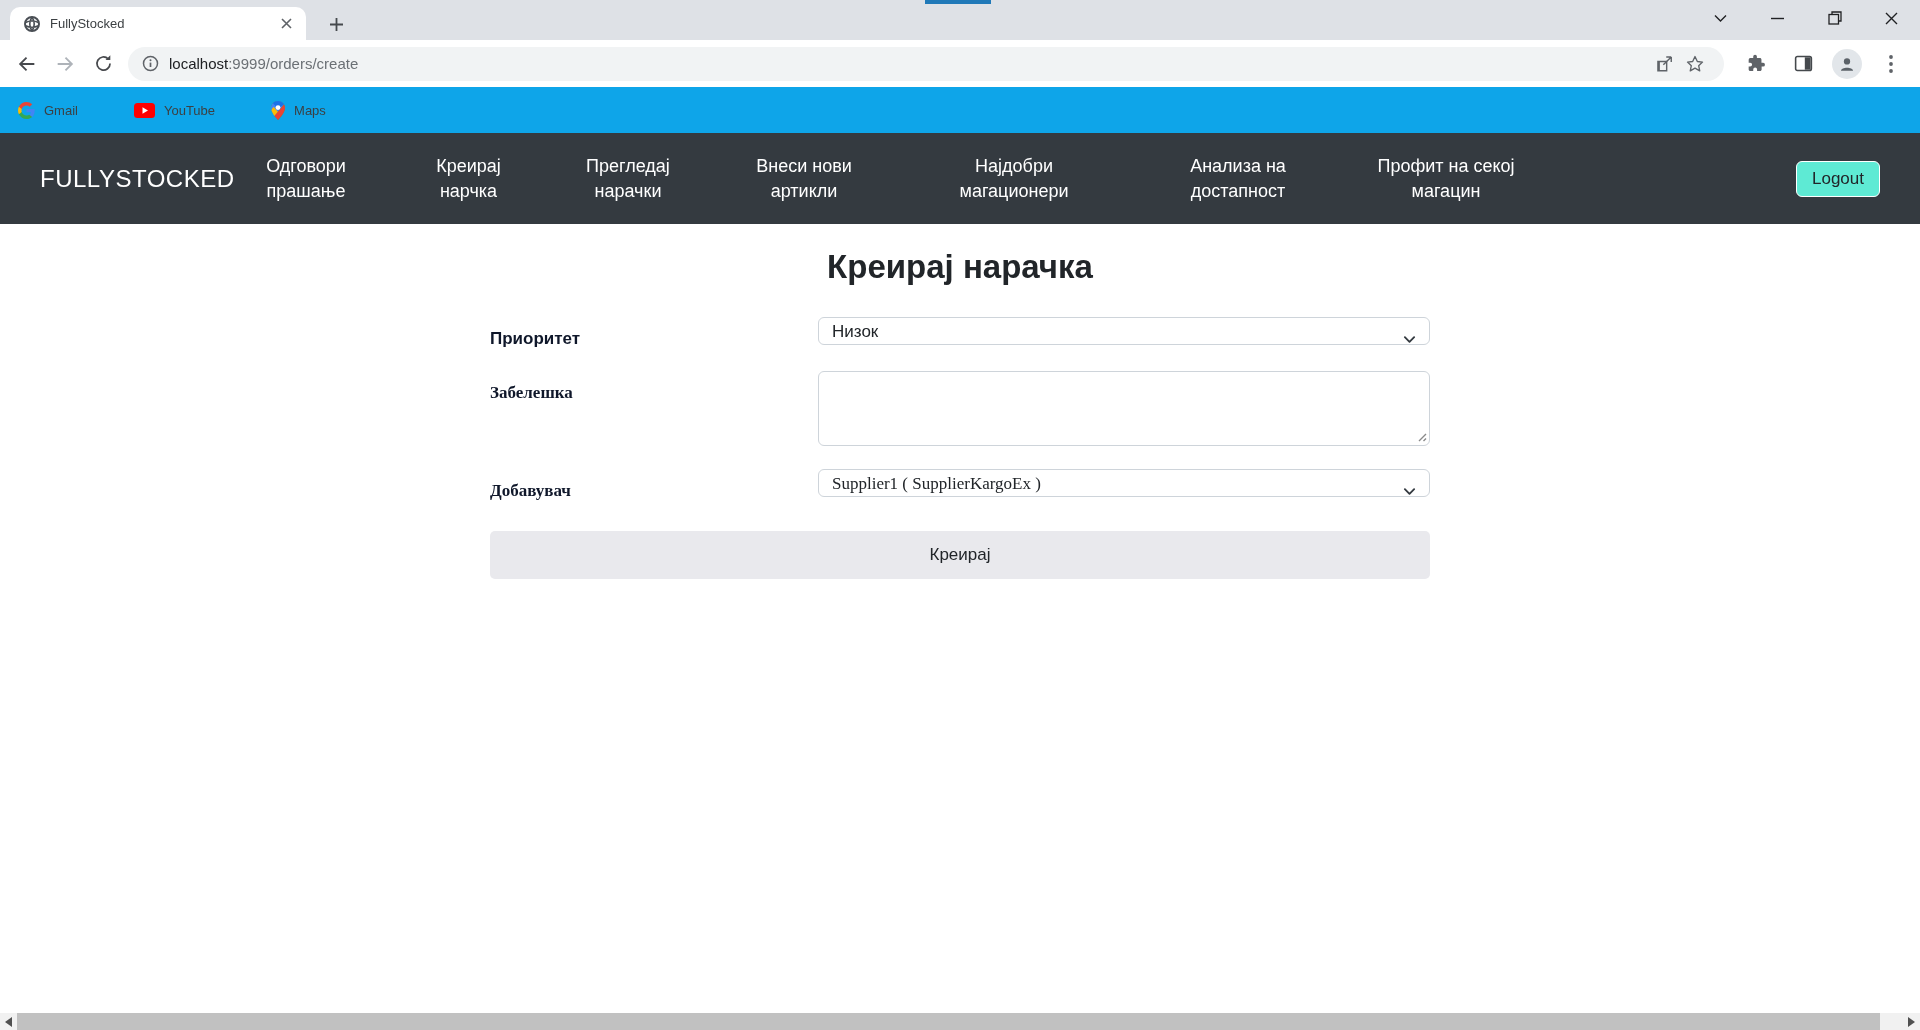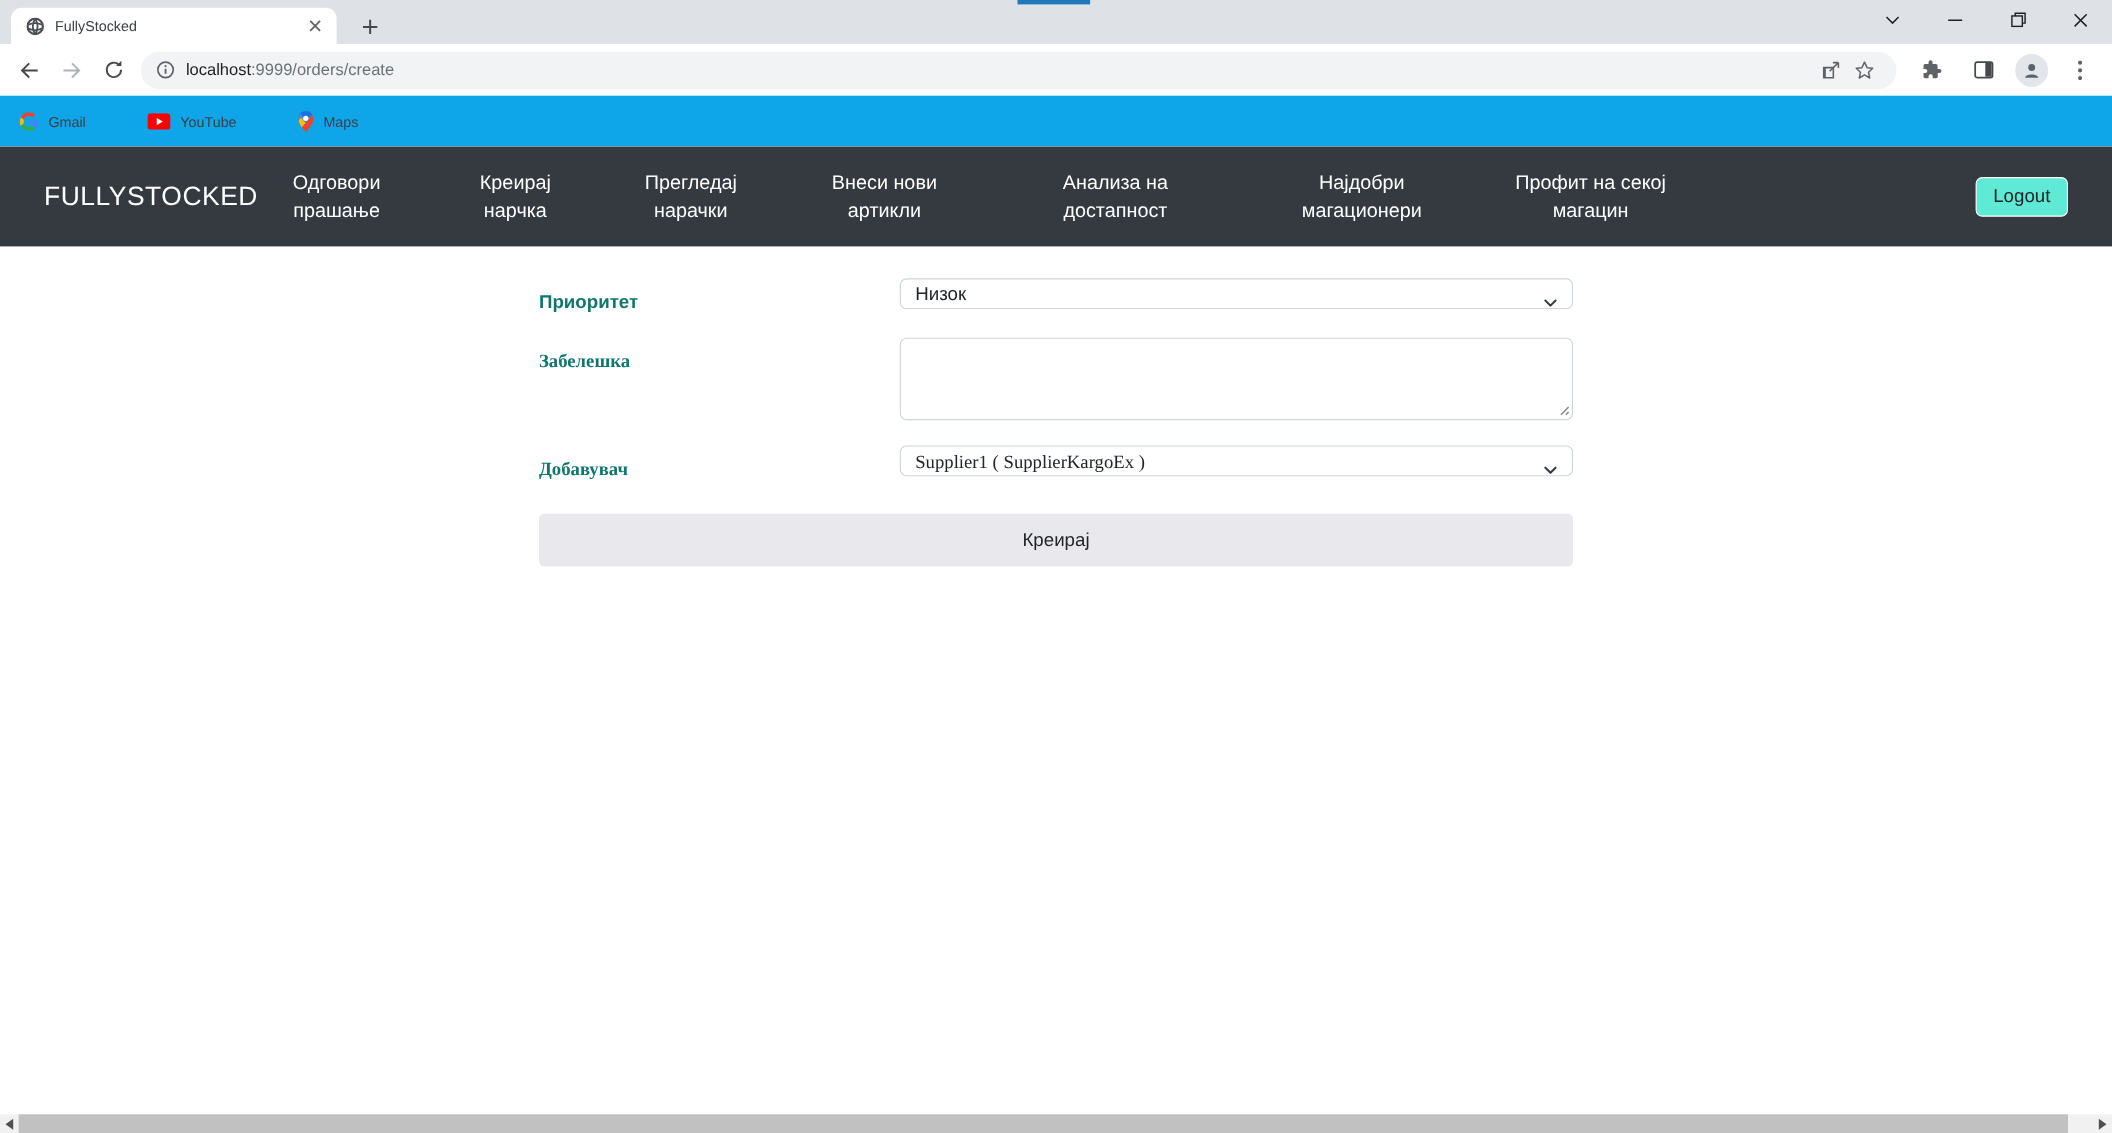"Анализа на" li { order: before "Најдобри" -> after "Најдобри" }
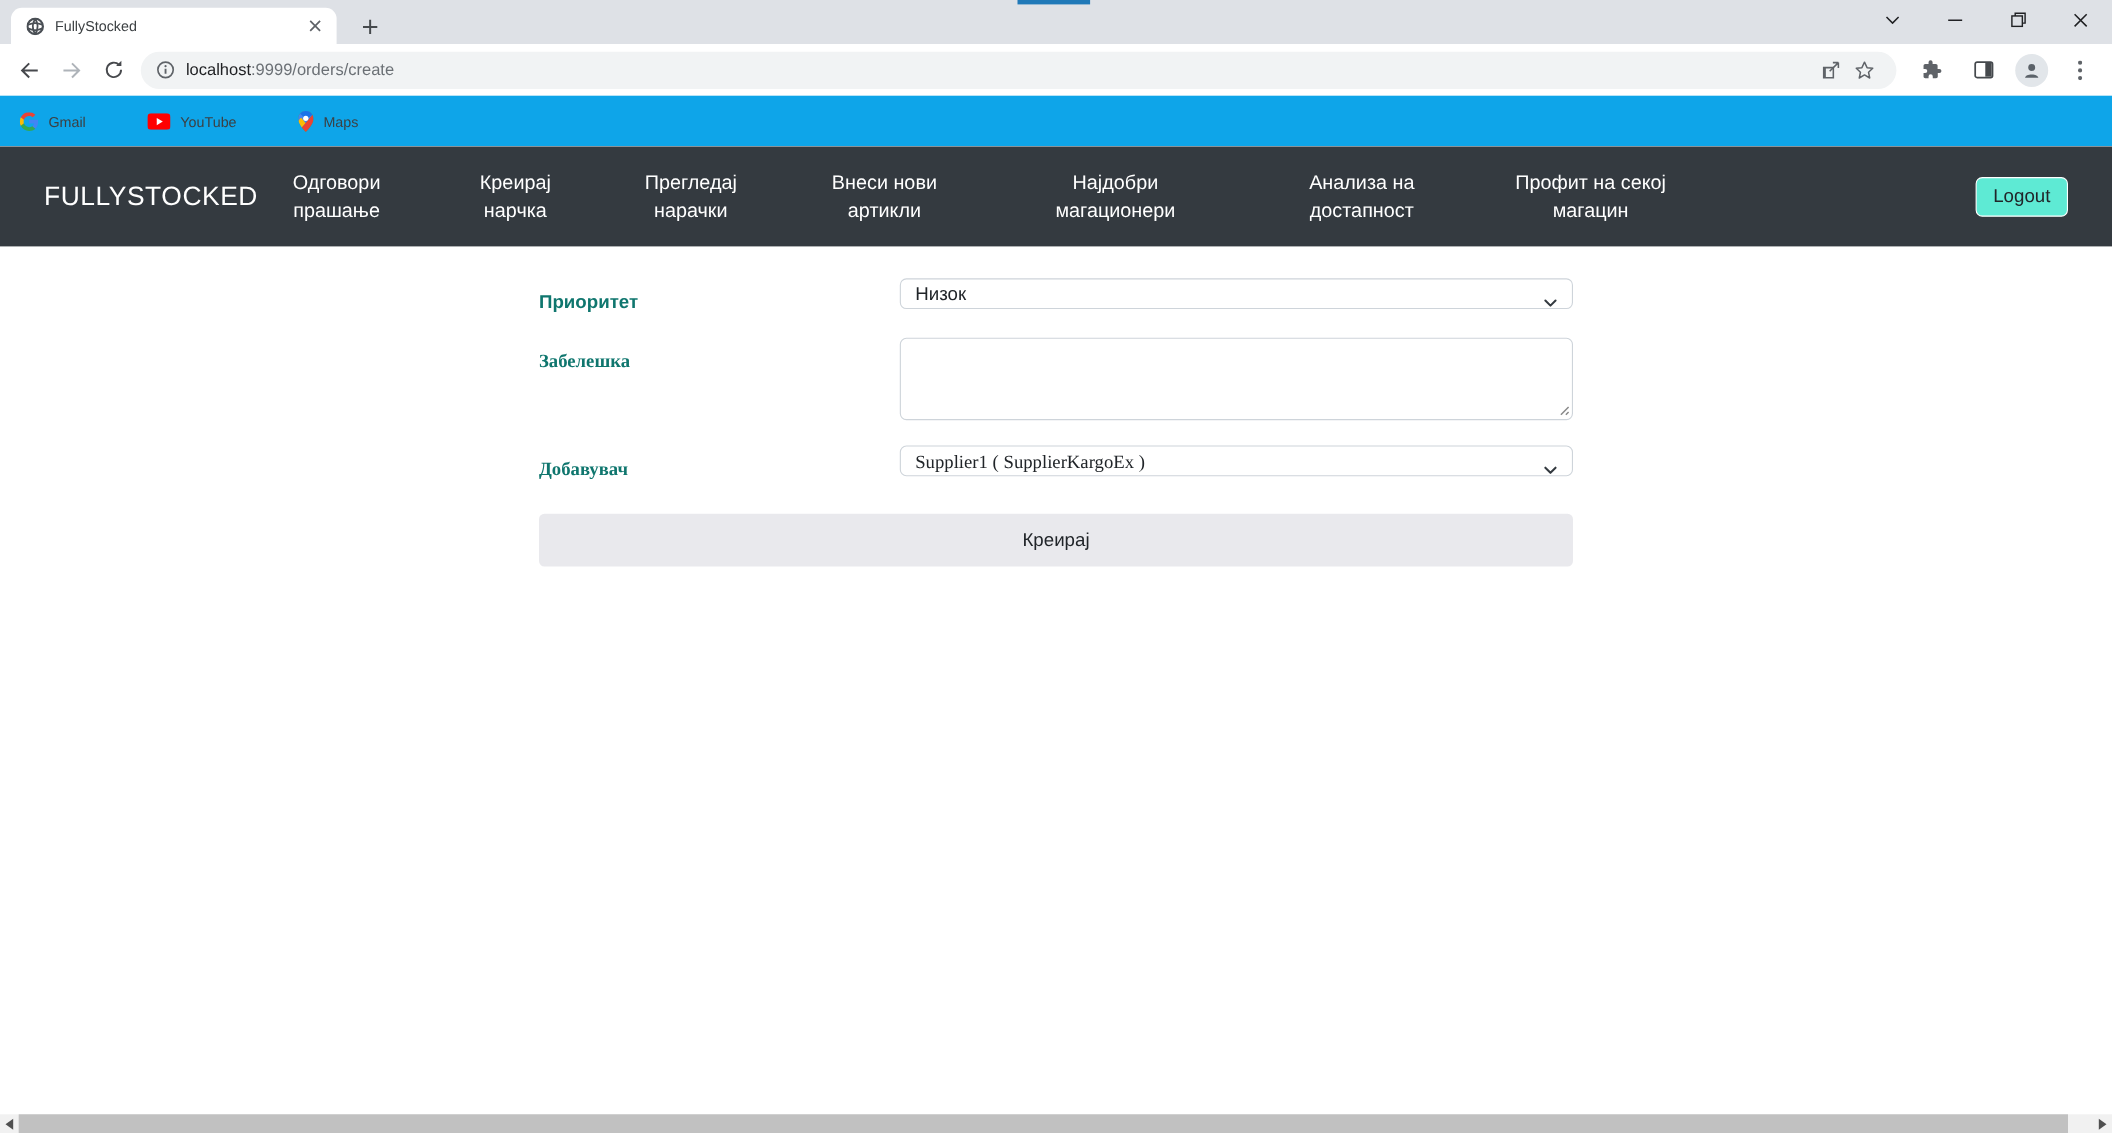"Креирај нарачка" h1.page-title { html: none -> <h1>Креирај нарачка</h1> }
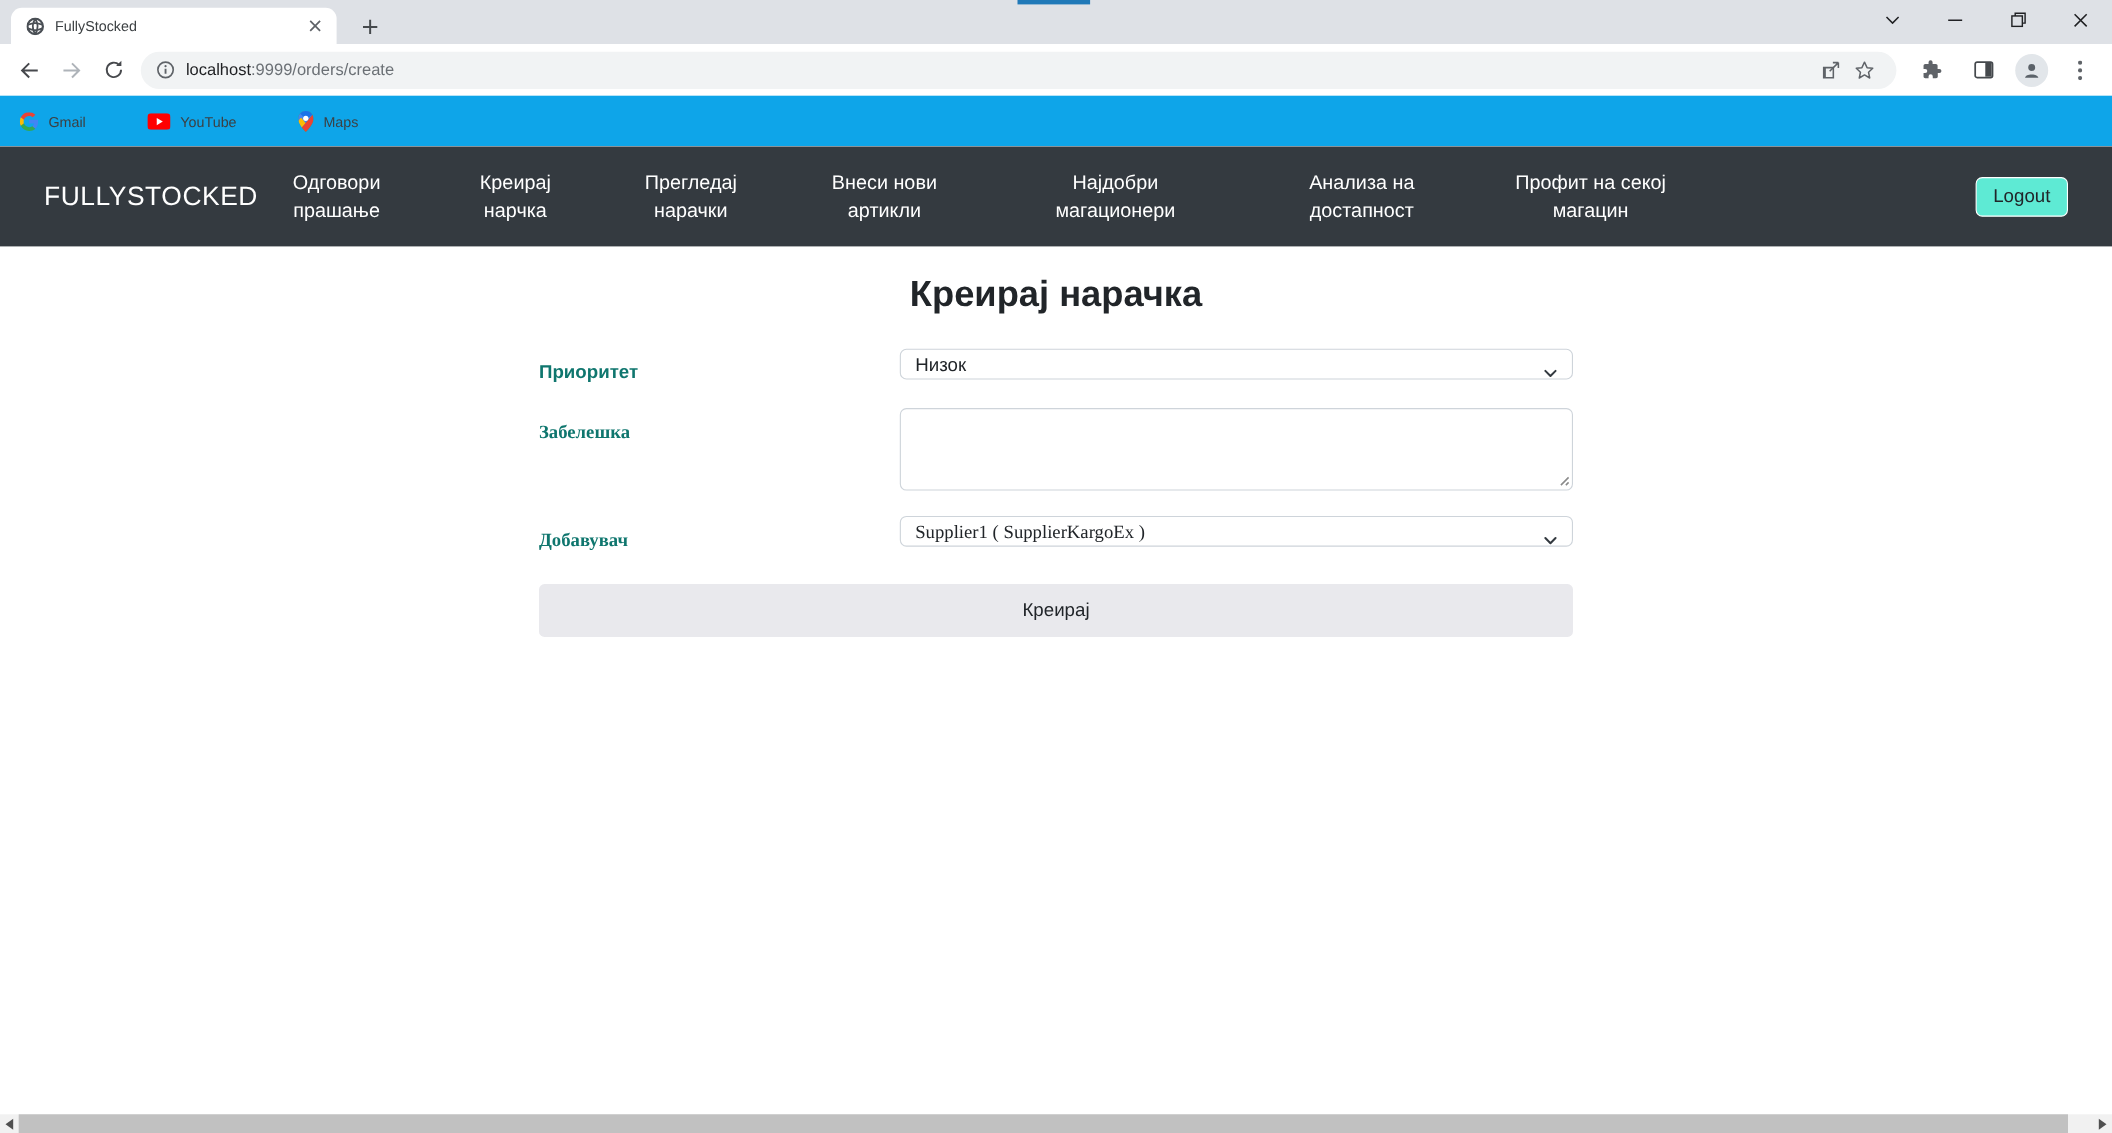"Приоритет" .form-label { color: #0f766e -> #0f172a }
